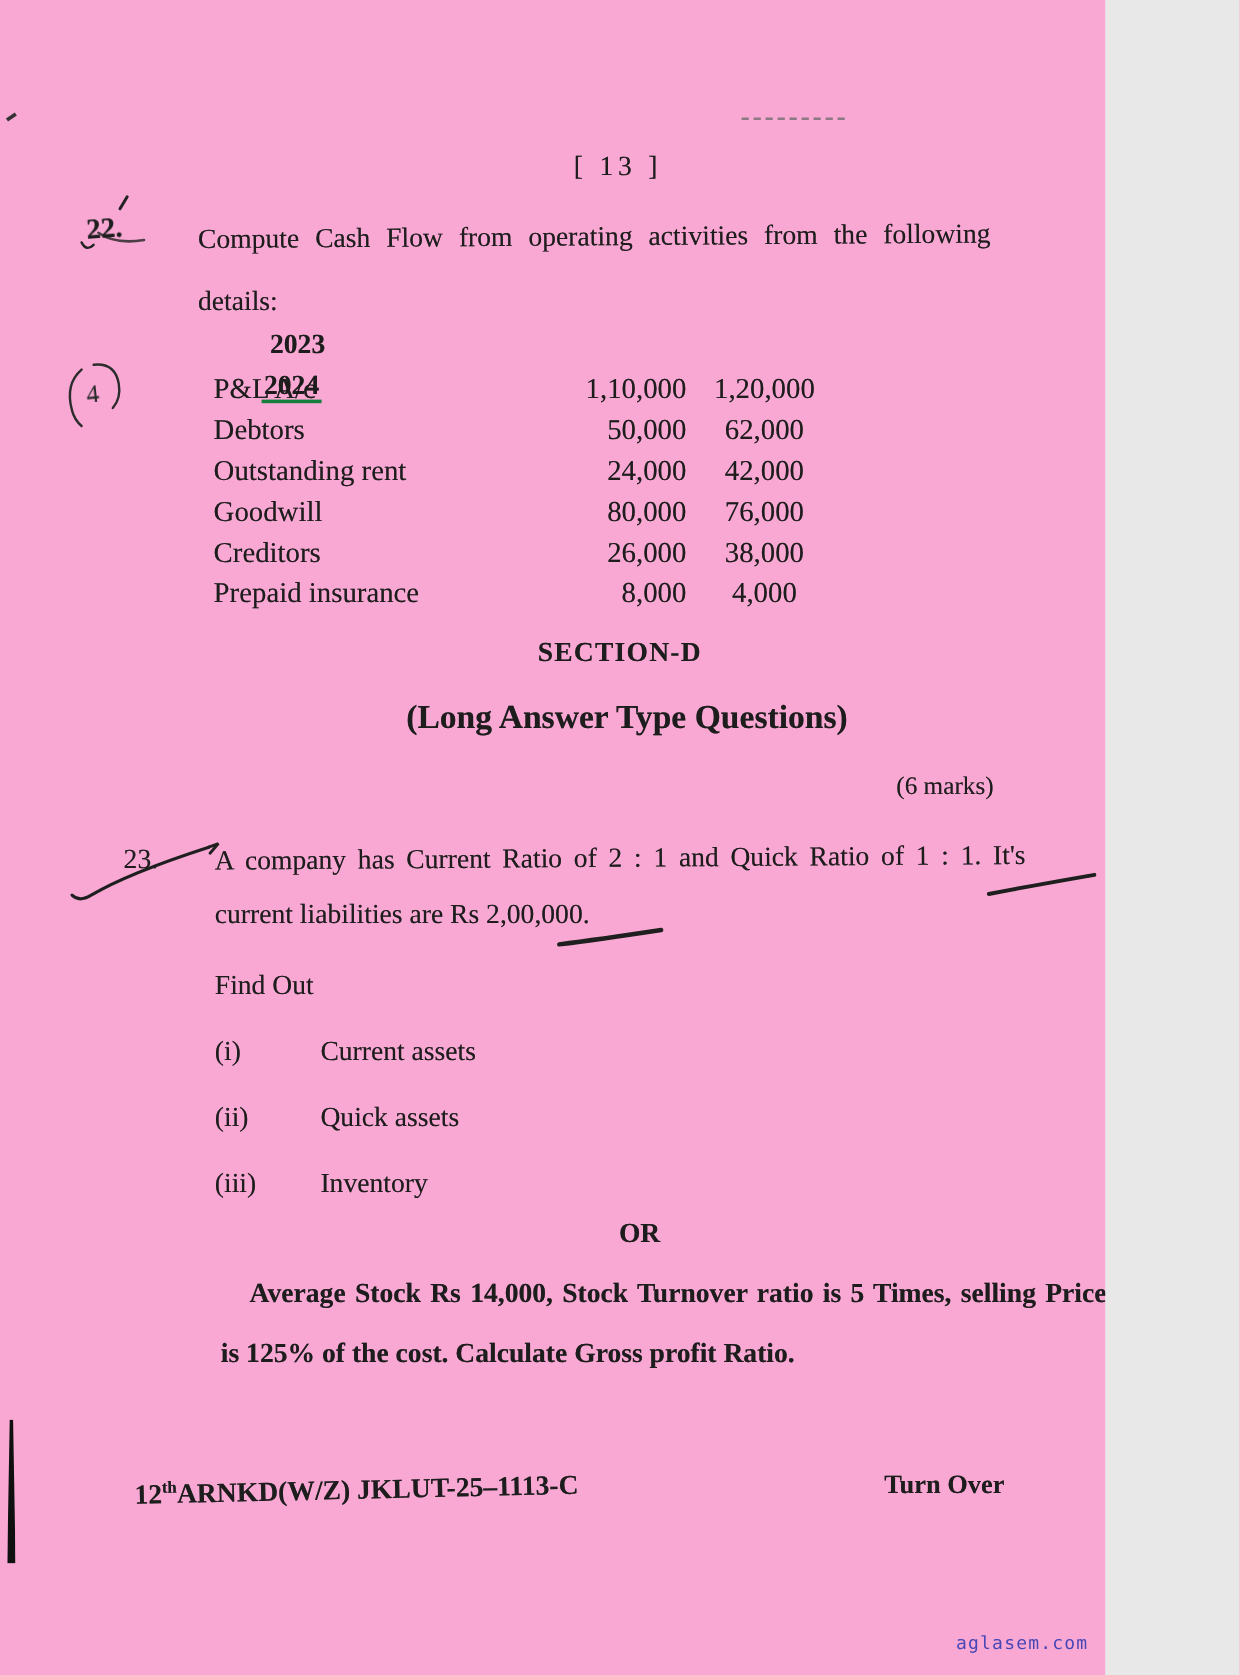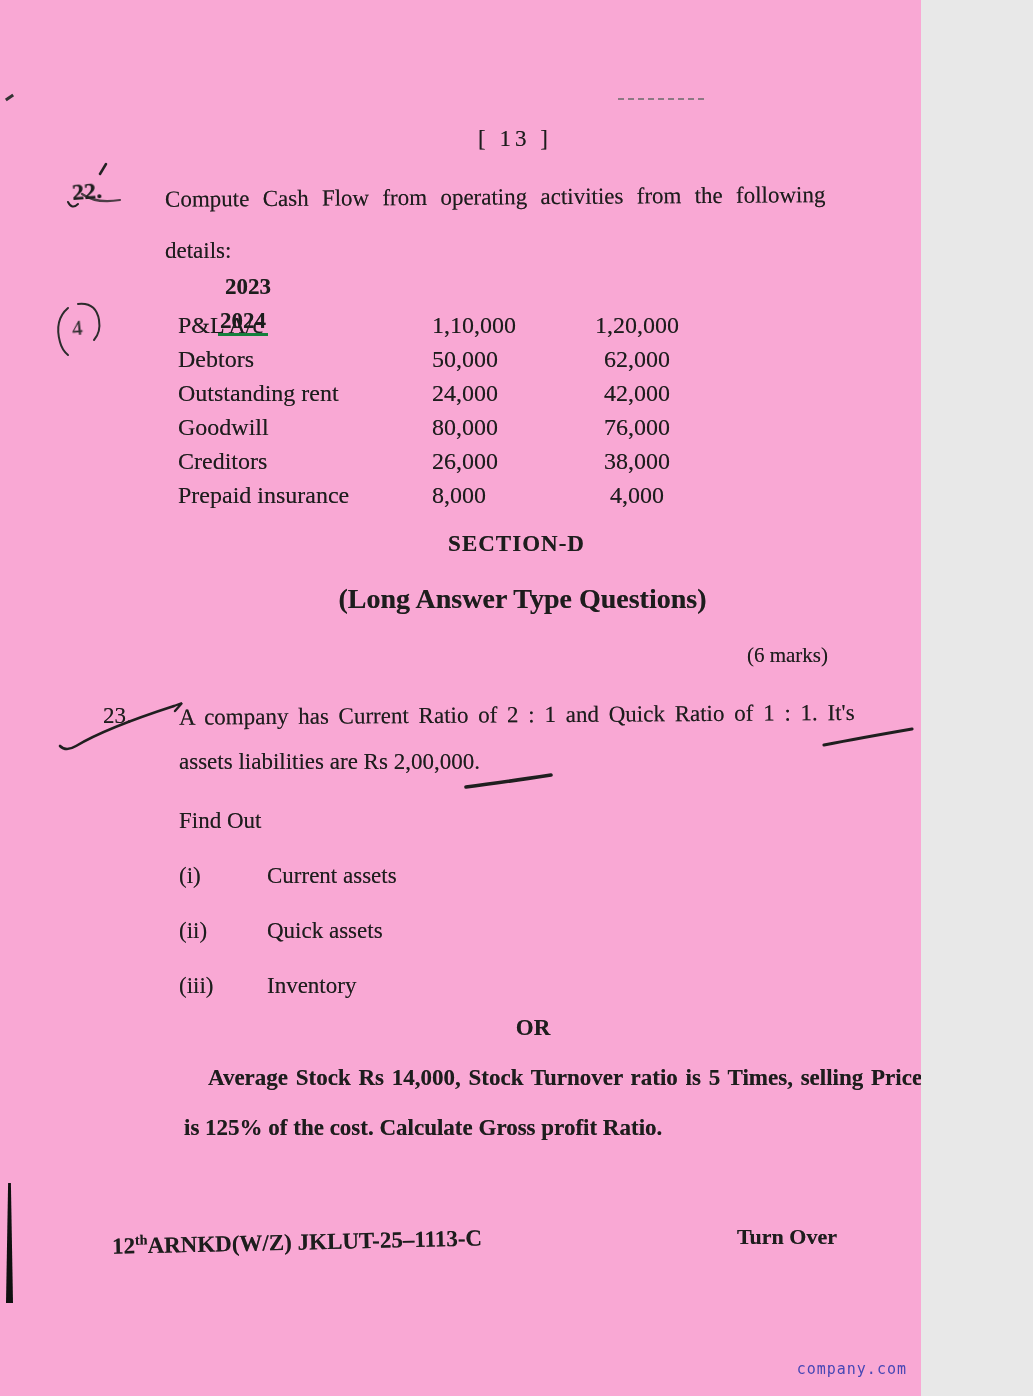"1,10,000" .cf-v1 { text-align: left -> right }
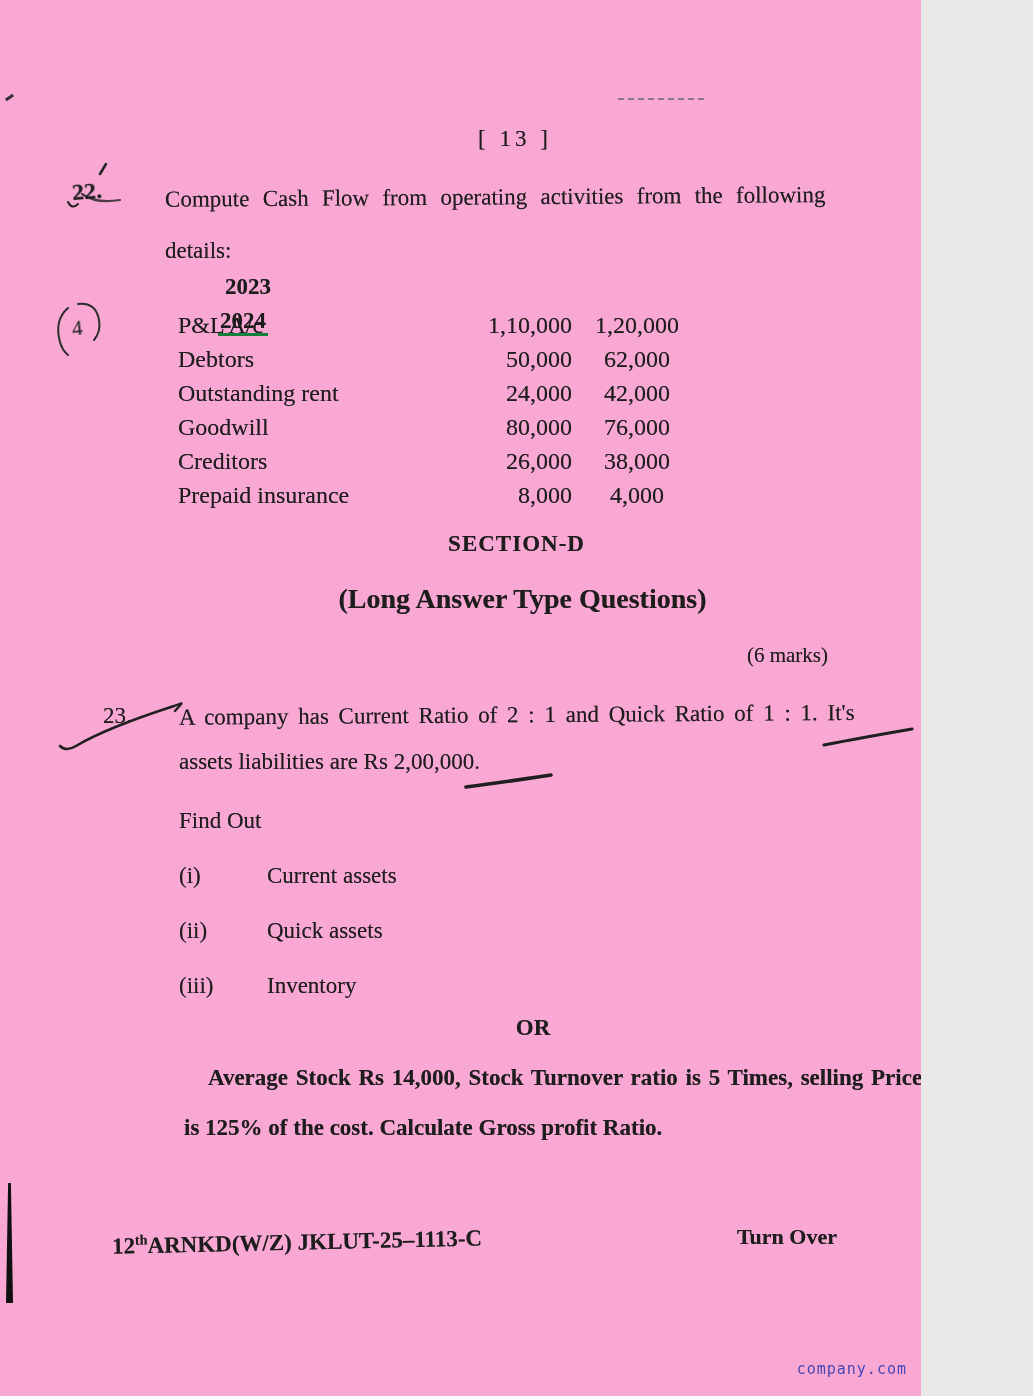"assets liabilities are Rs 2,00,000." div.abs { text: assets -> current }
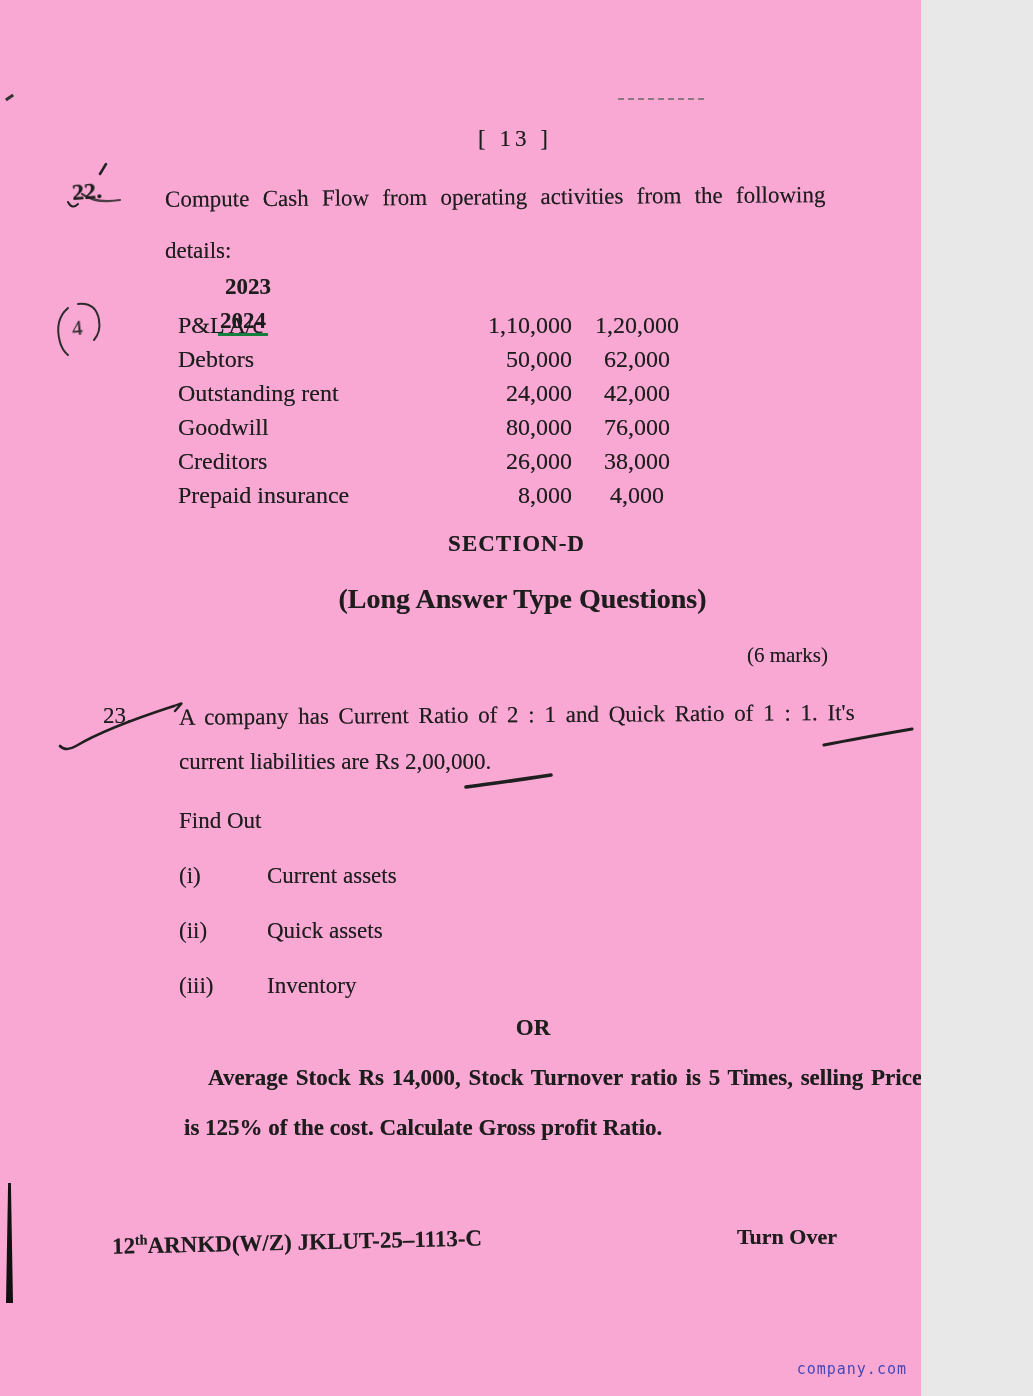"company.com" div.abs { text: company.com -> aglasem.com }
